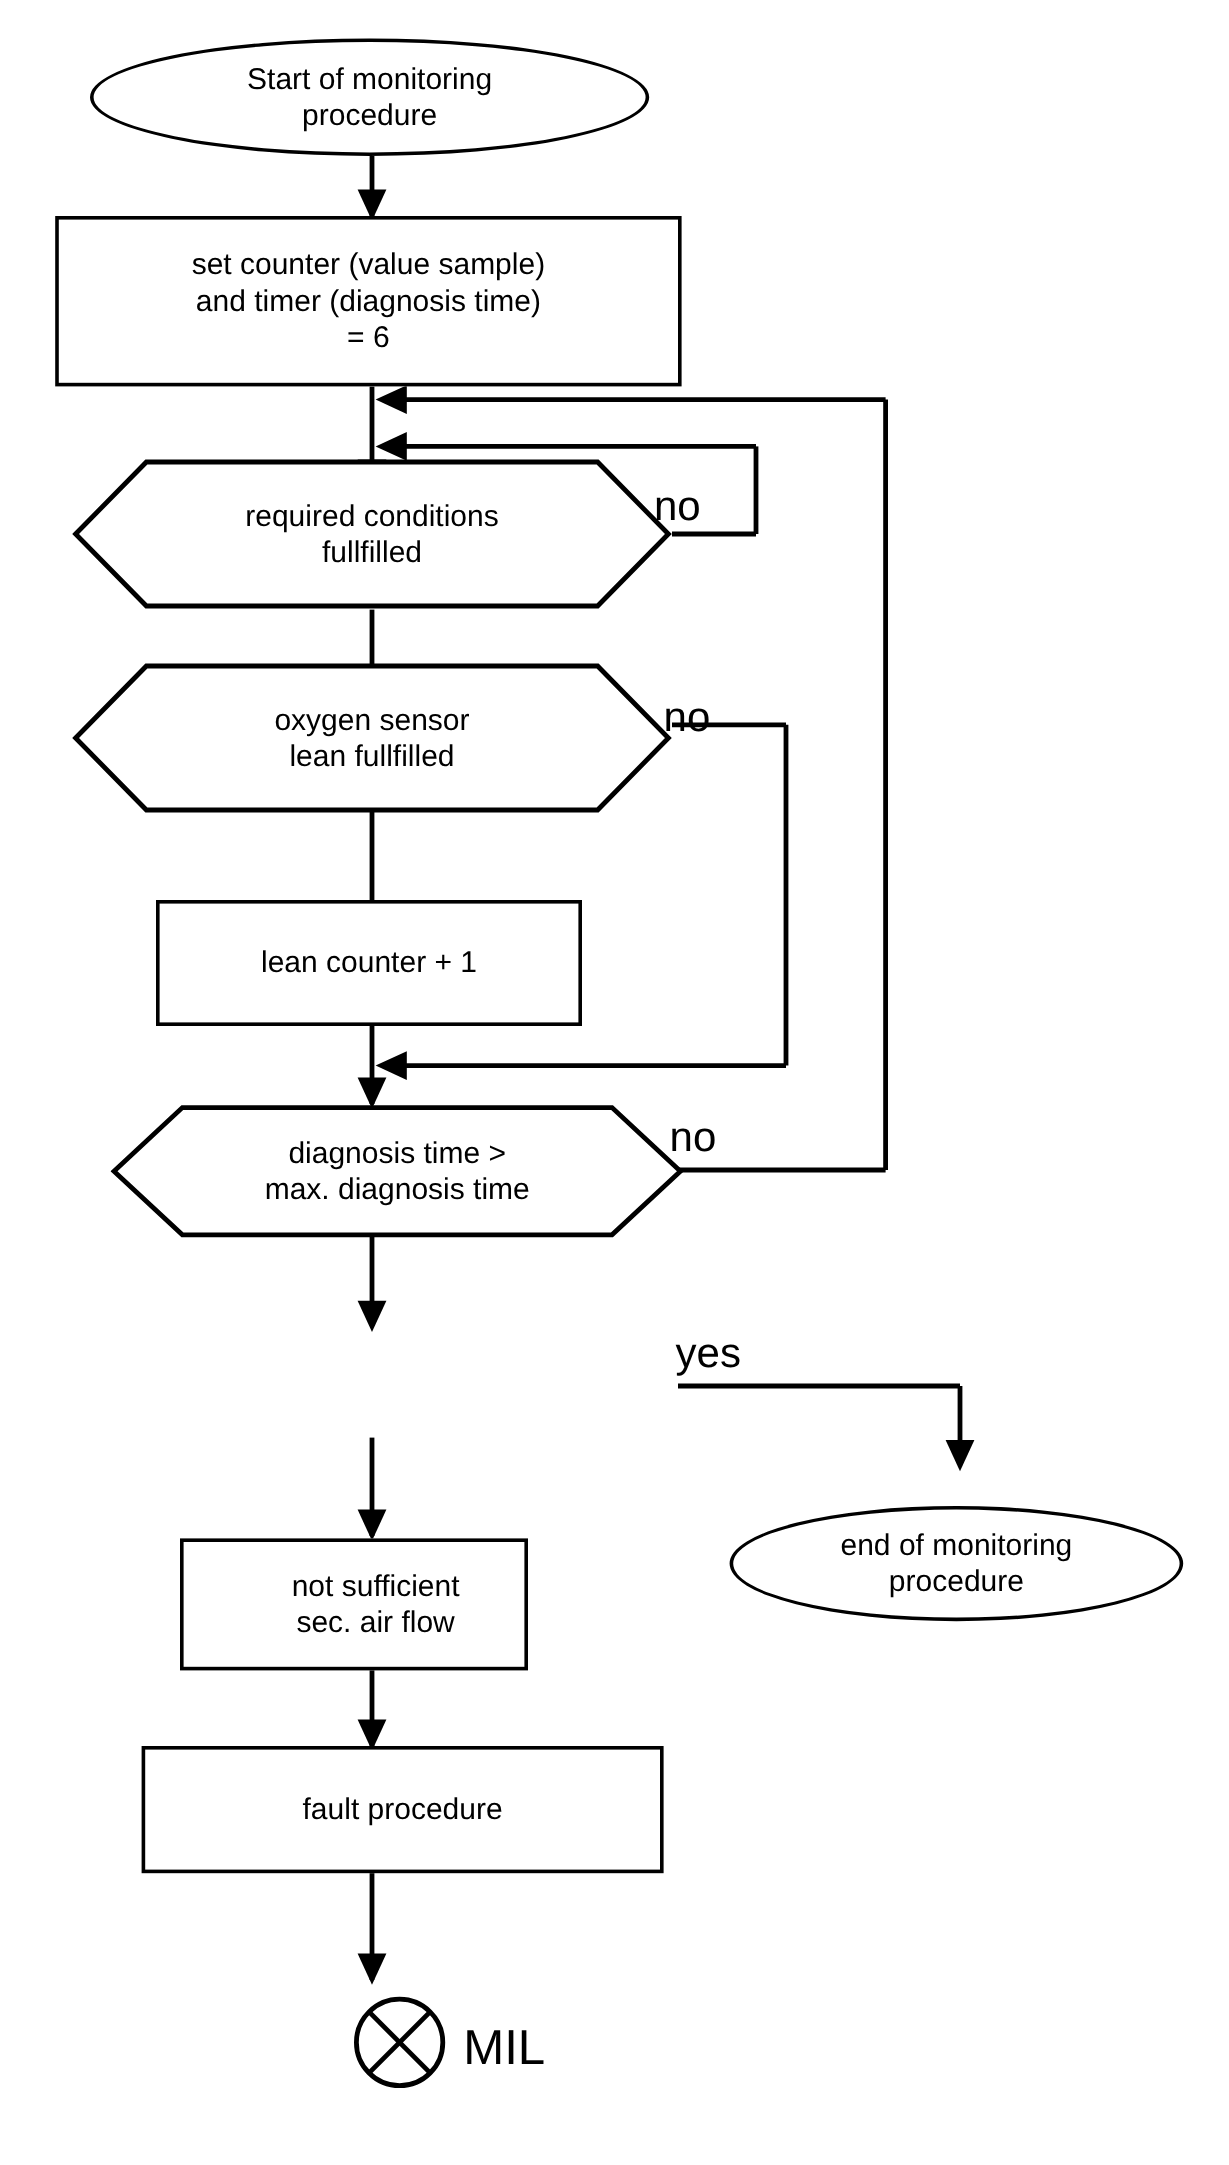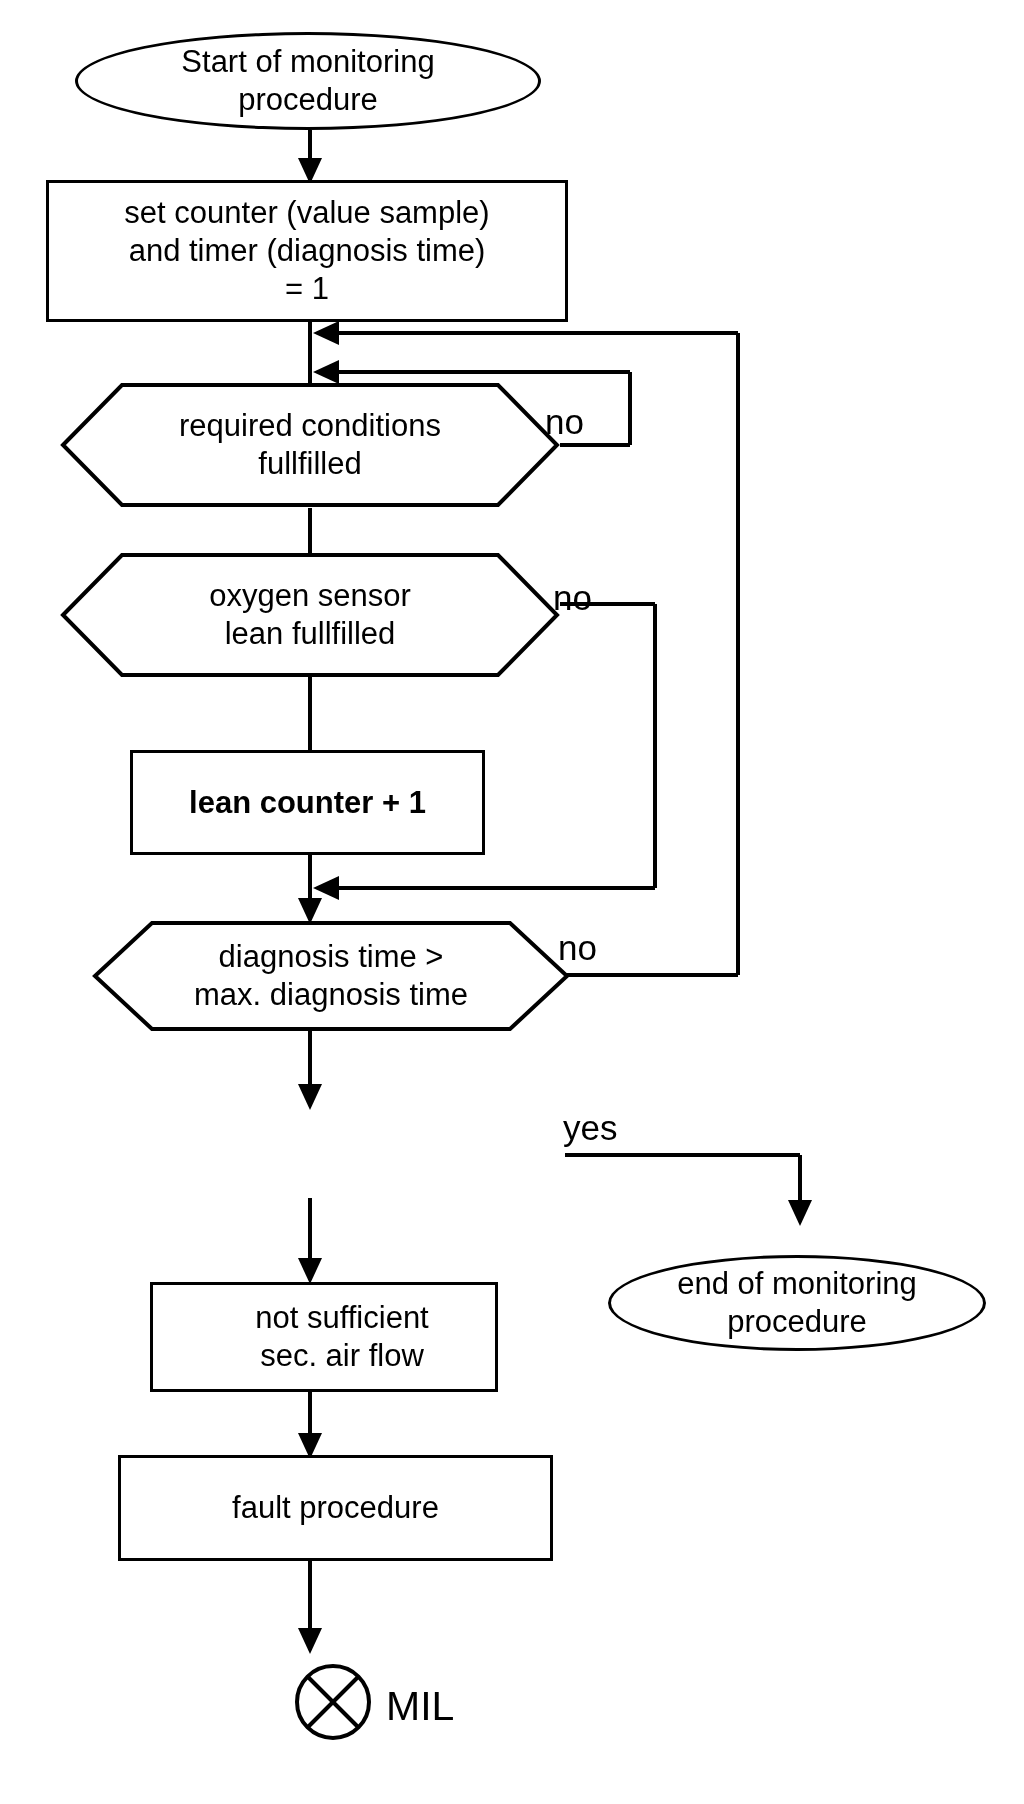"Start of monitoring" .txt-31 { font-size: 31px -> 25px }
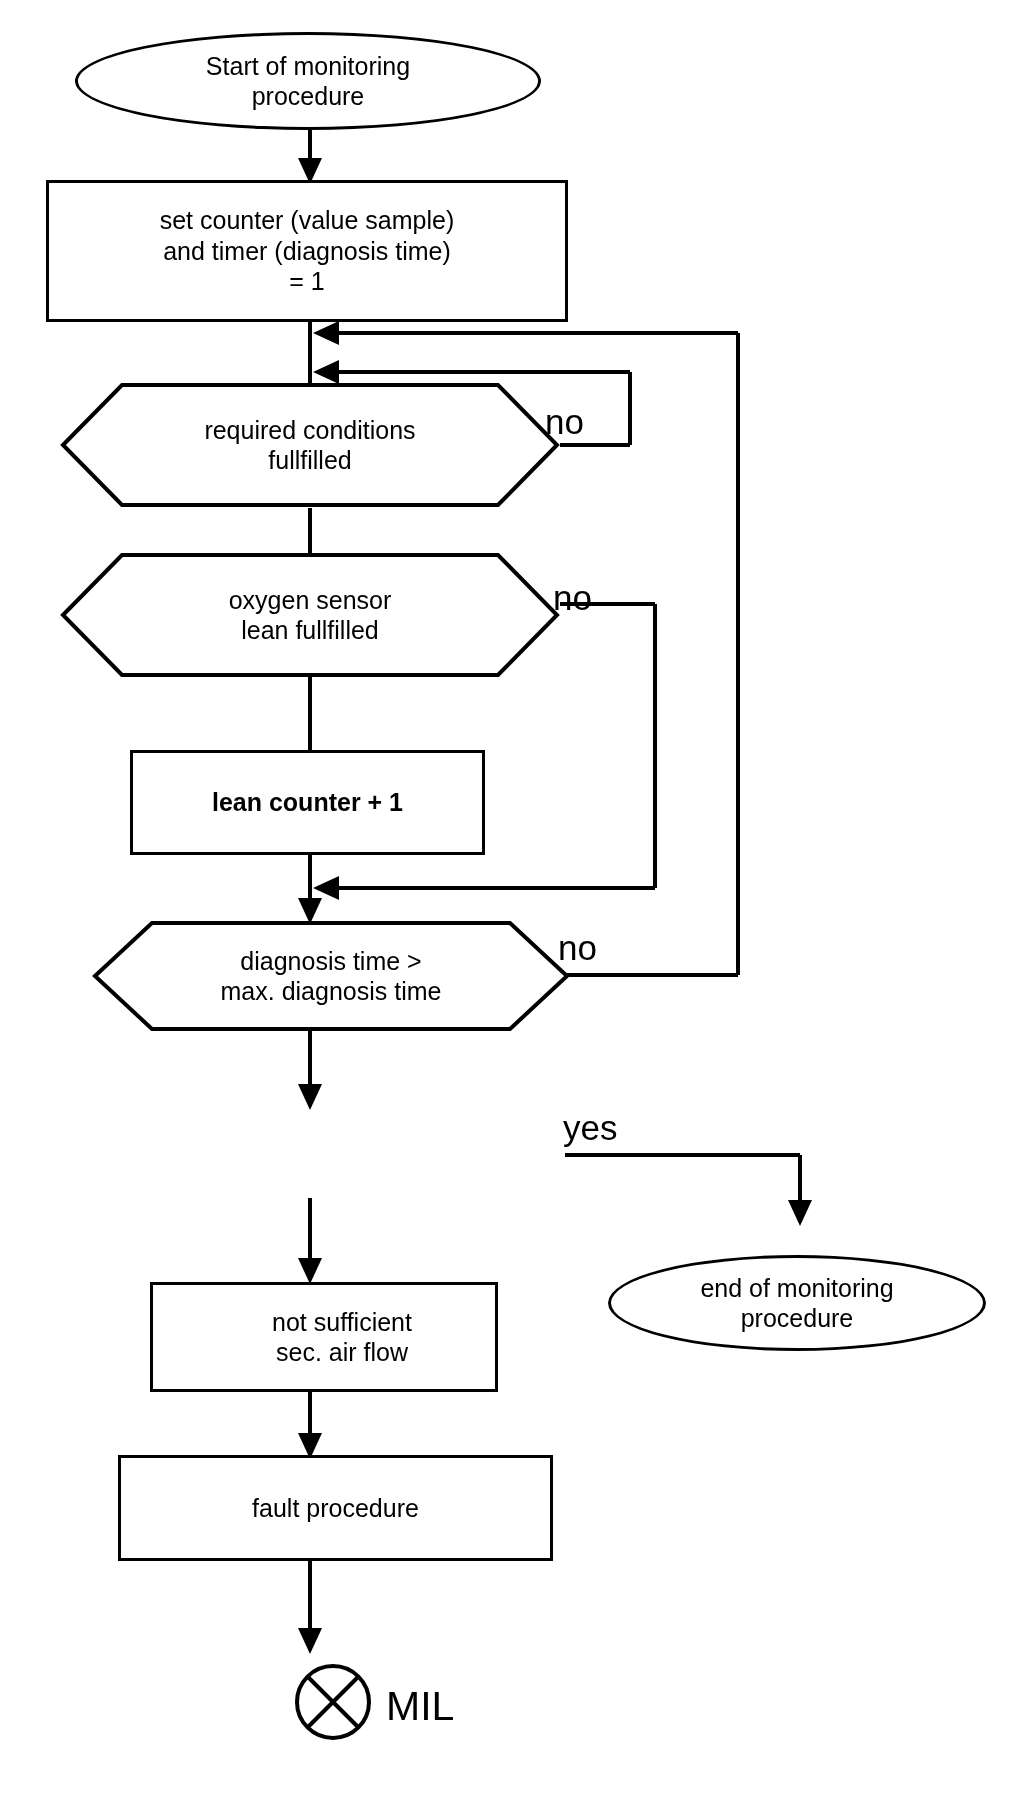"set counter (value sample)" div.node { text: 1 -> 6 }
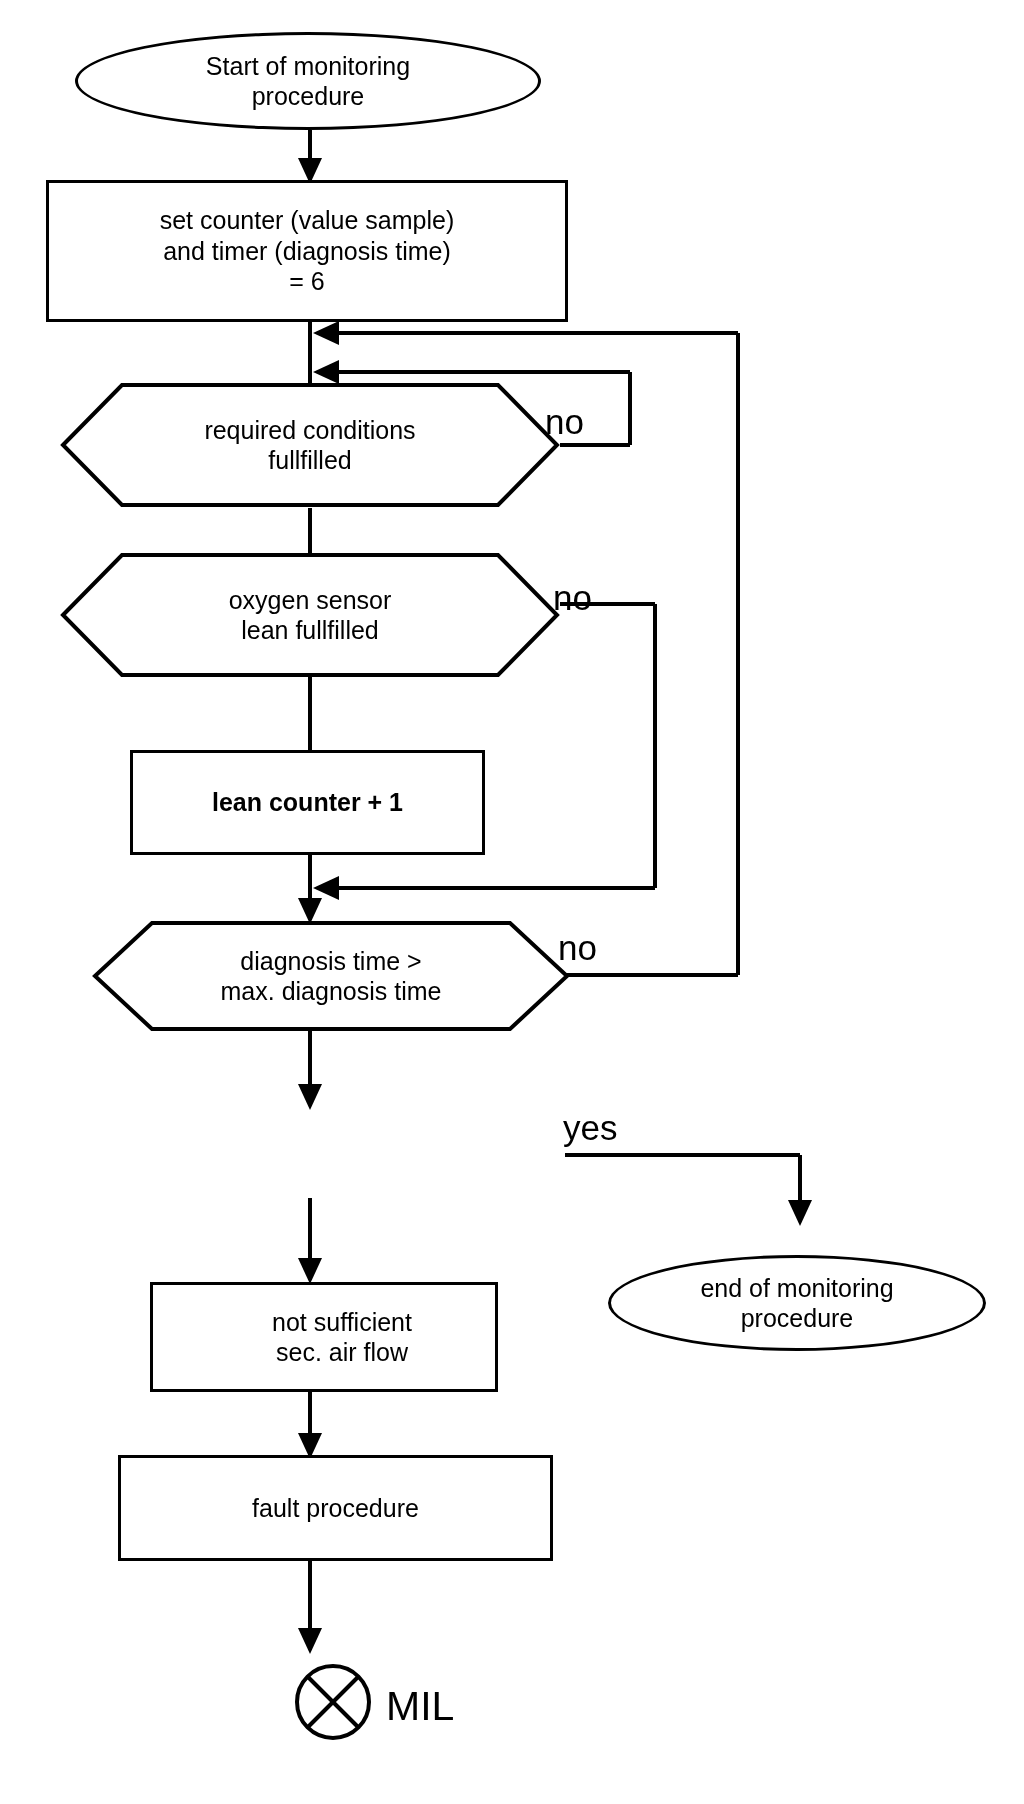"lean counter + 1" div.node { font-weight: bold -> none }
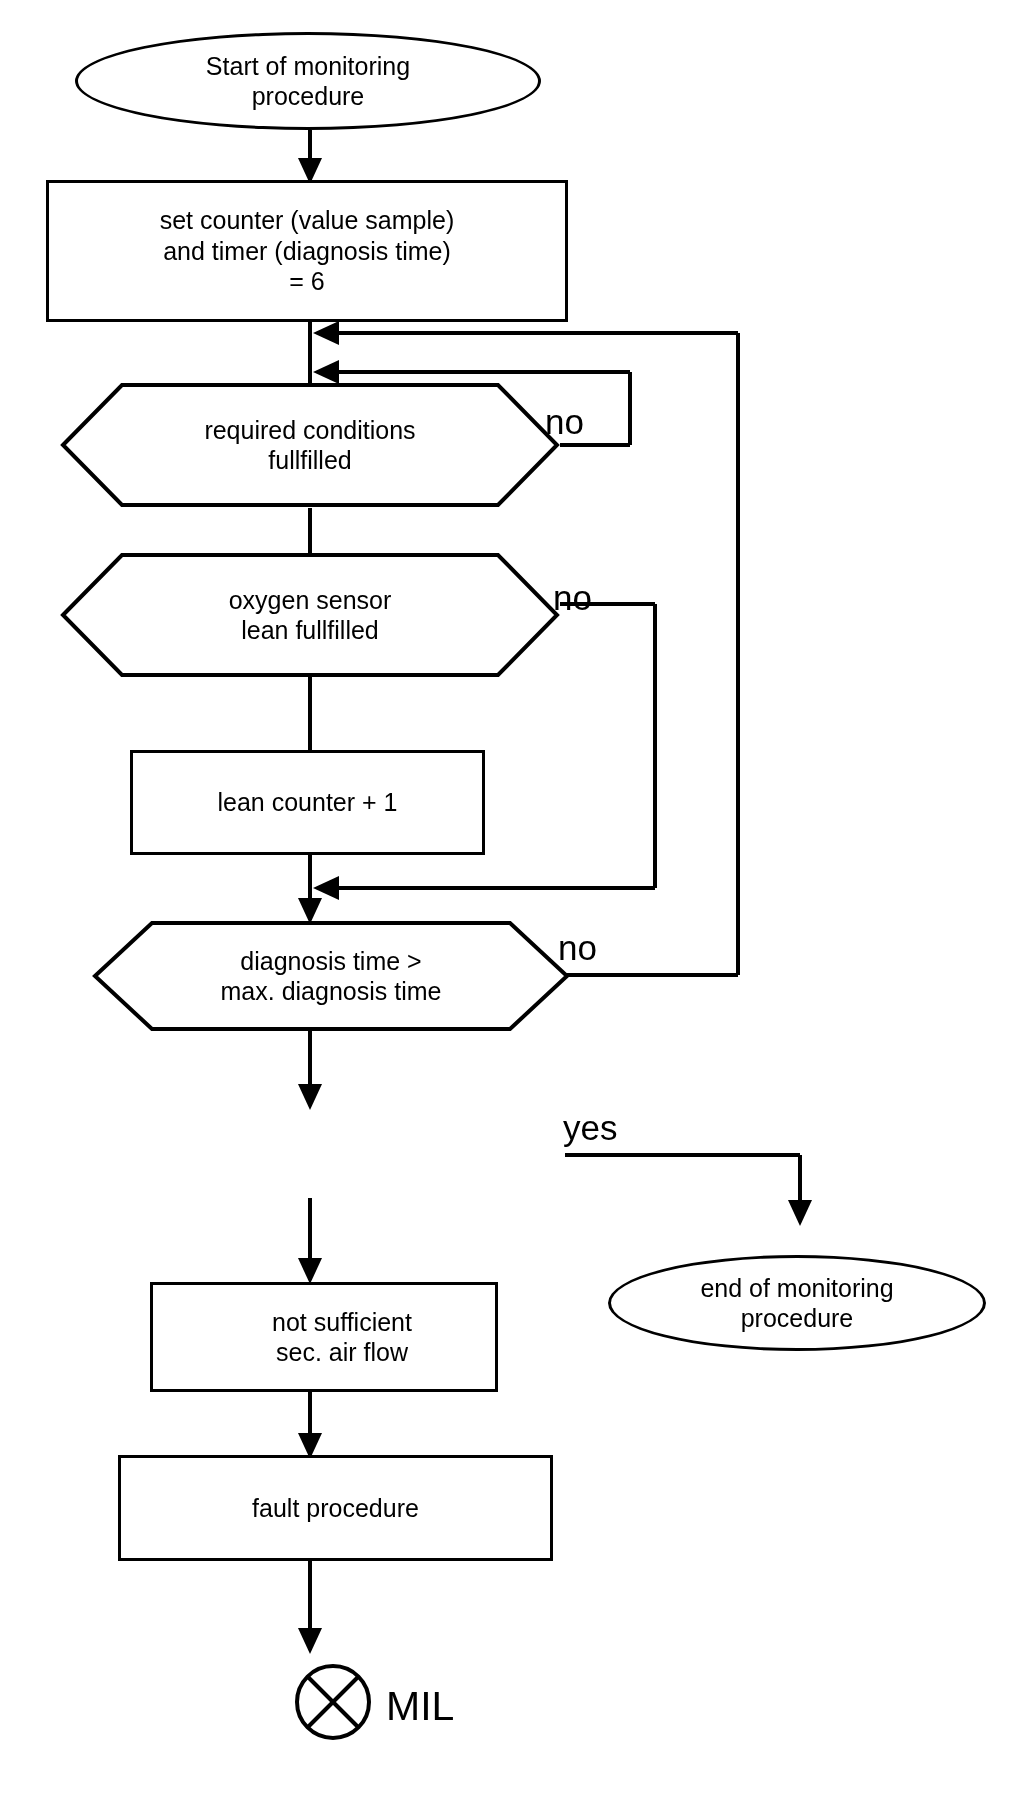"not sufficient" div.node { width: 348px -> 290px }
